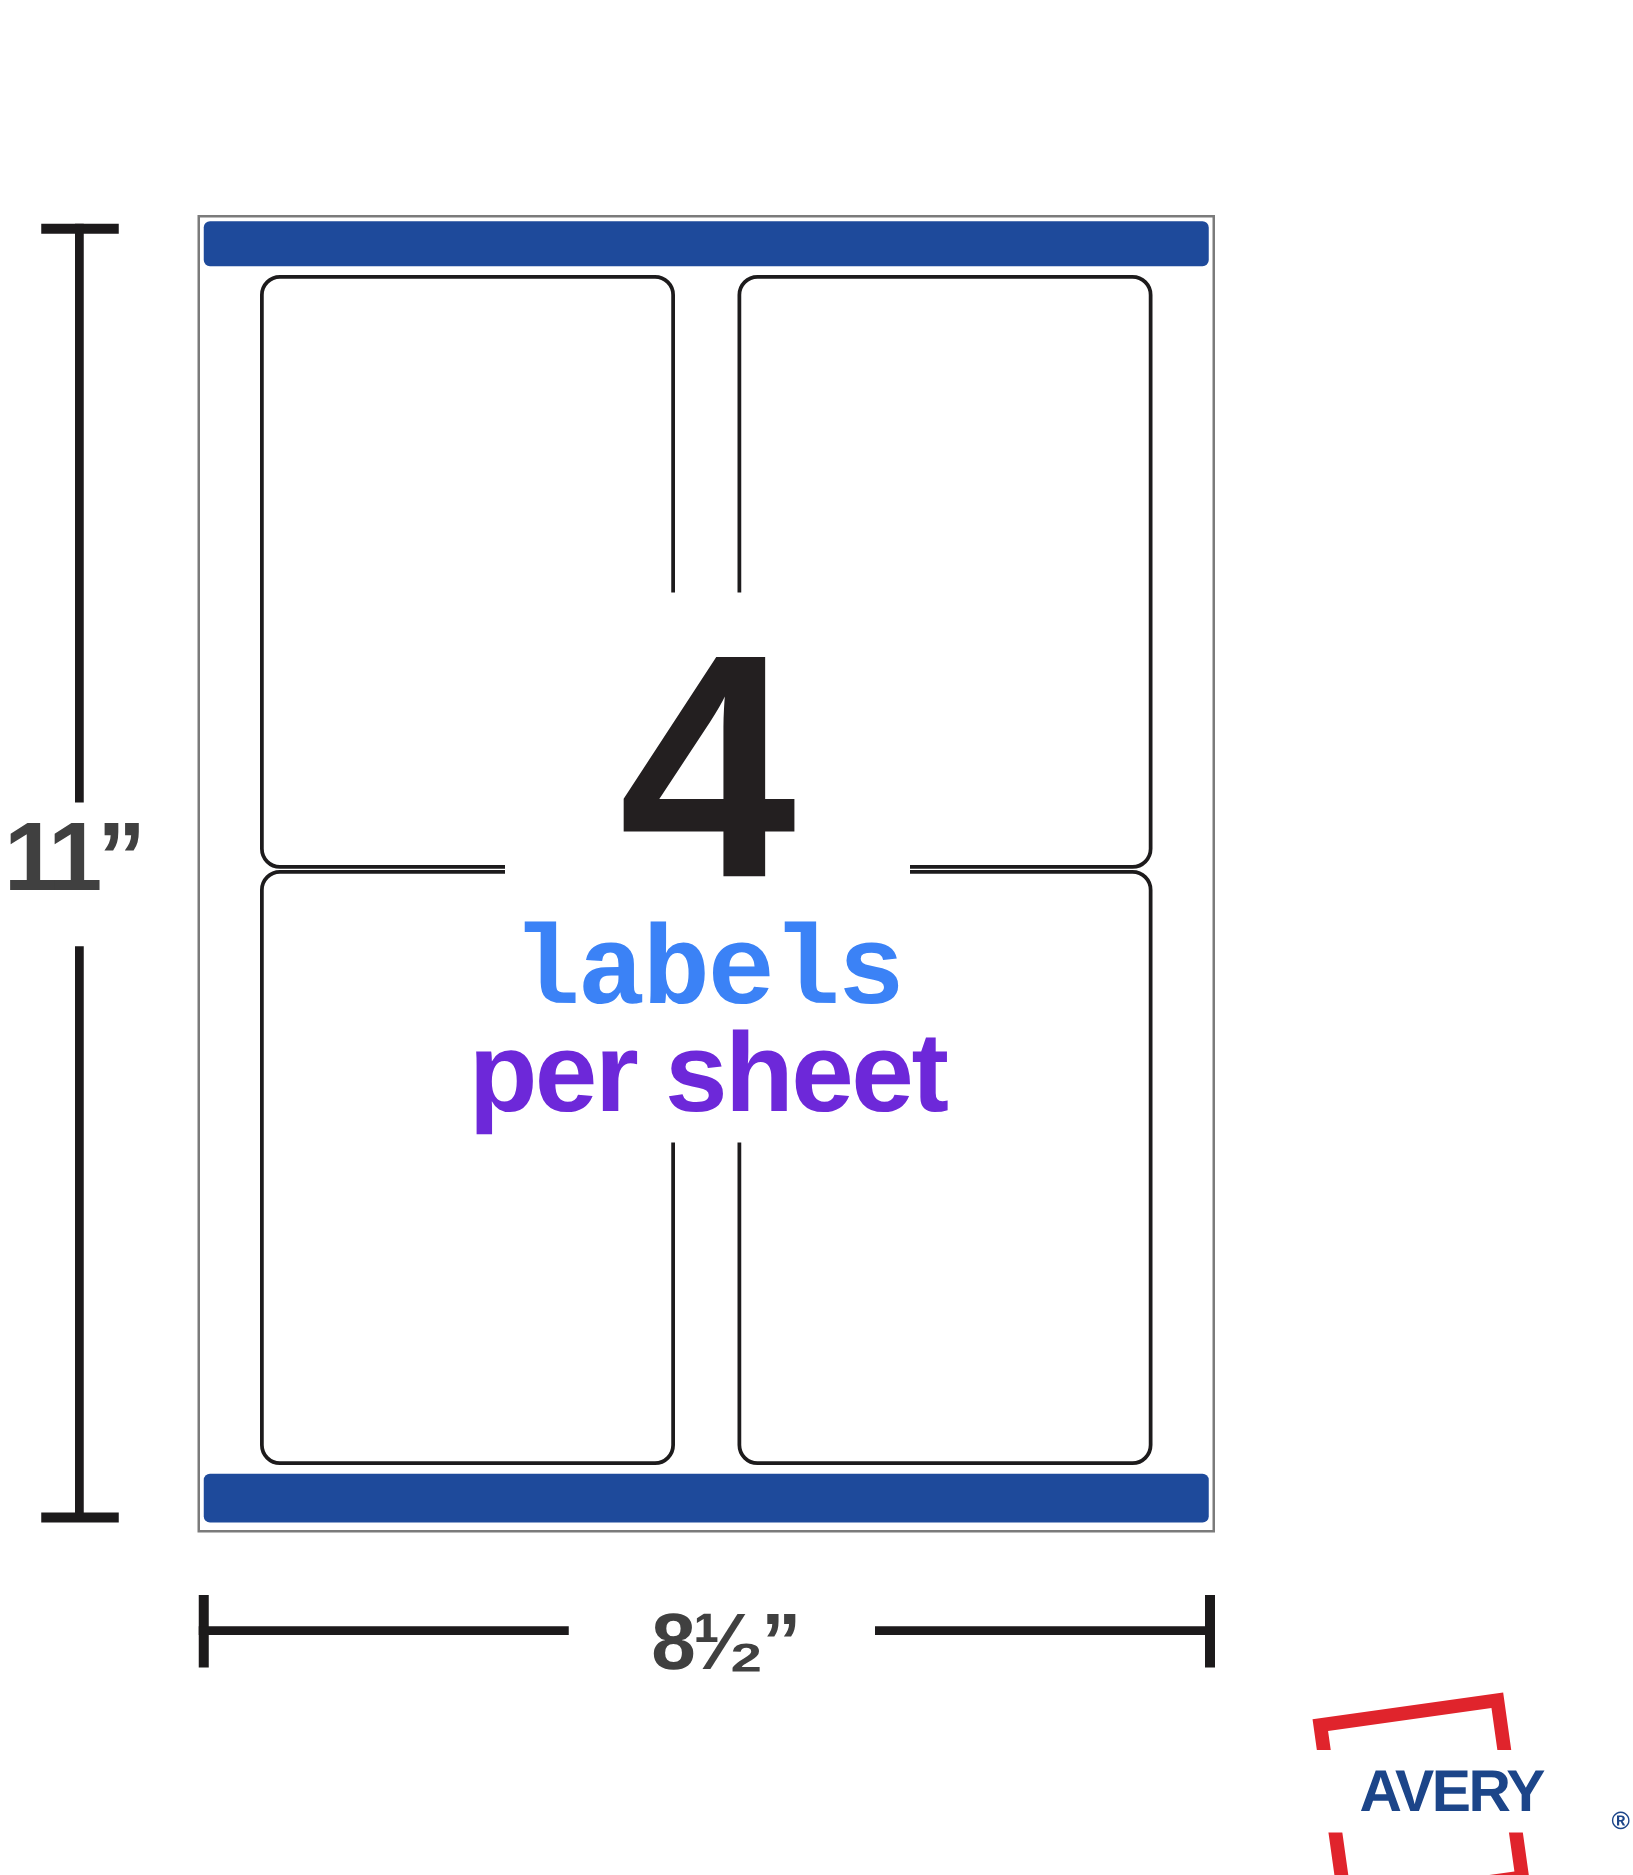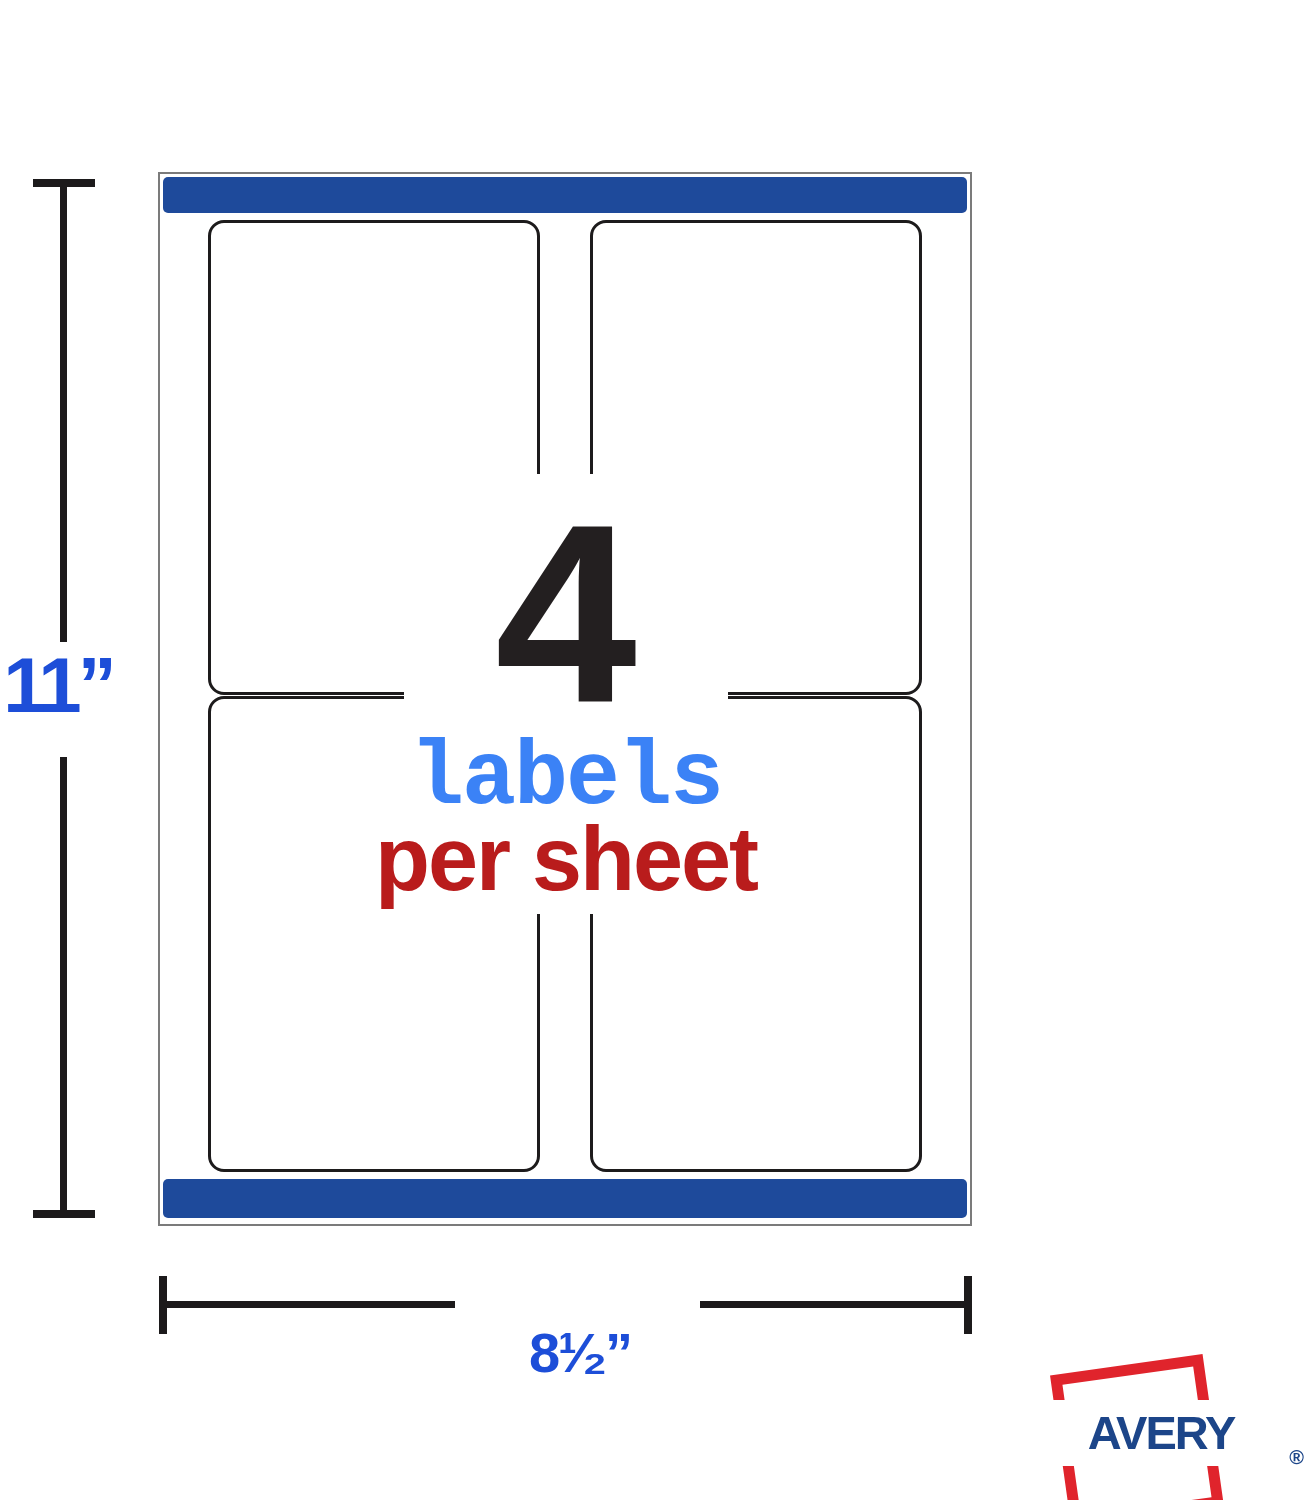"11”" .dim-label { color: #1d4ed8 -> #404040 }
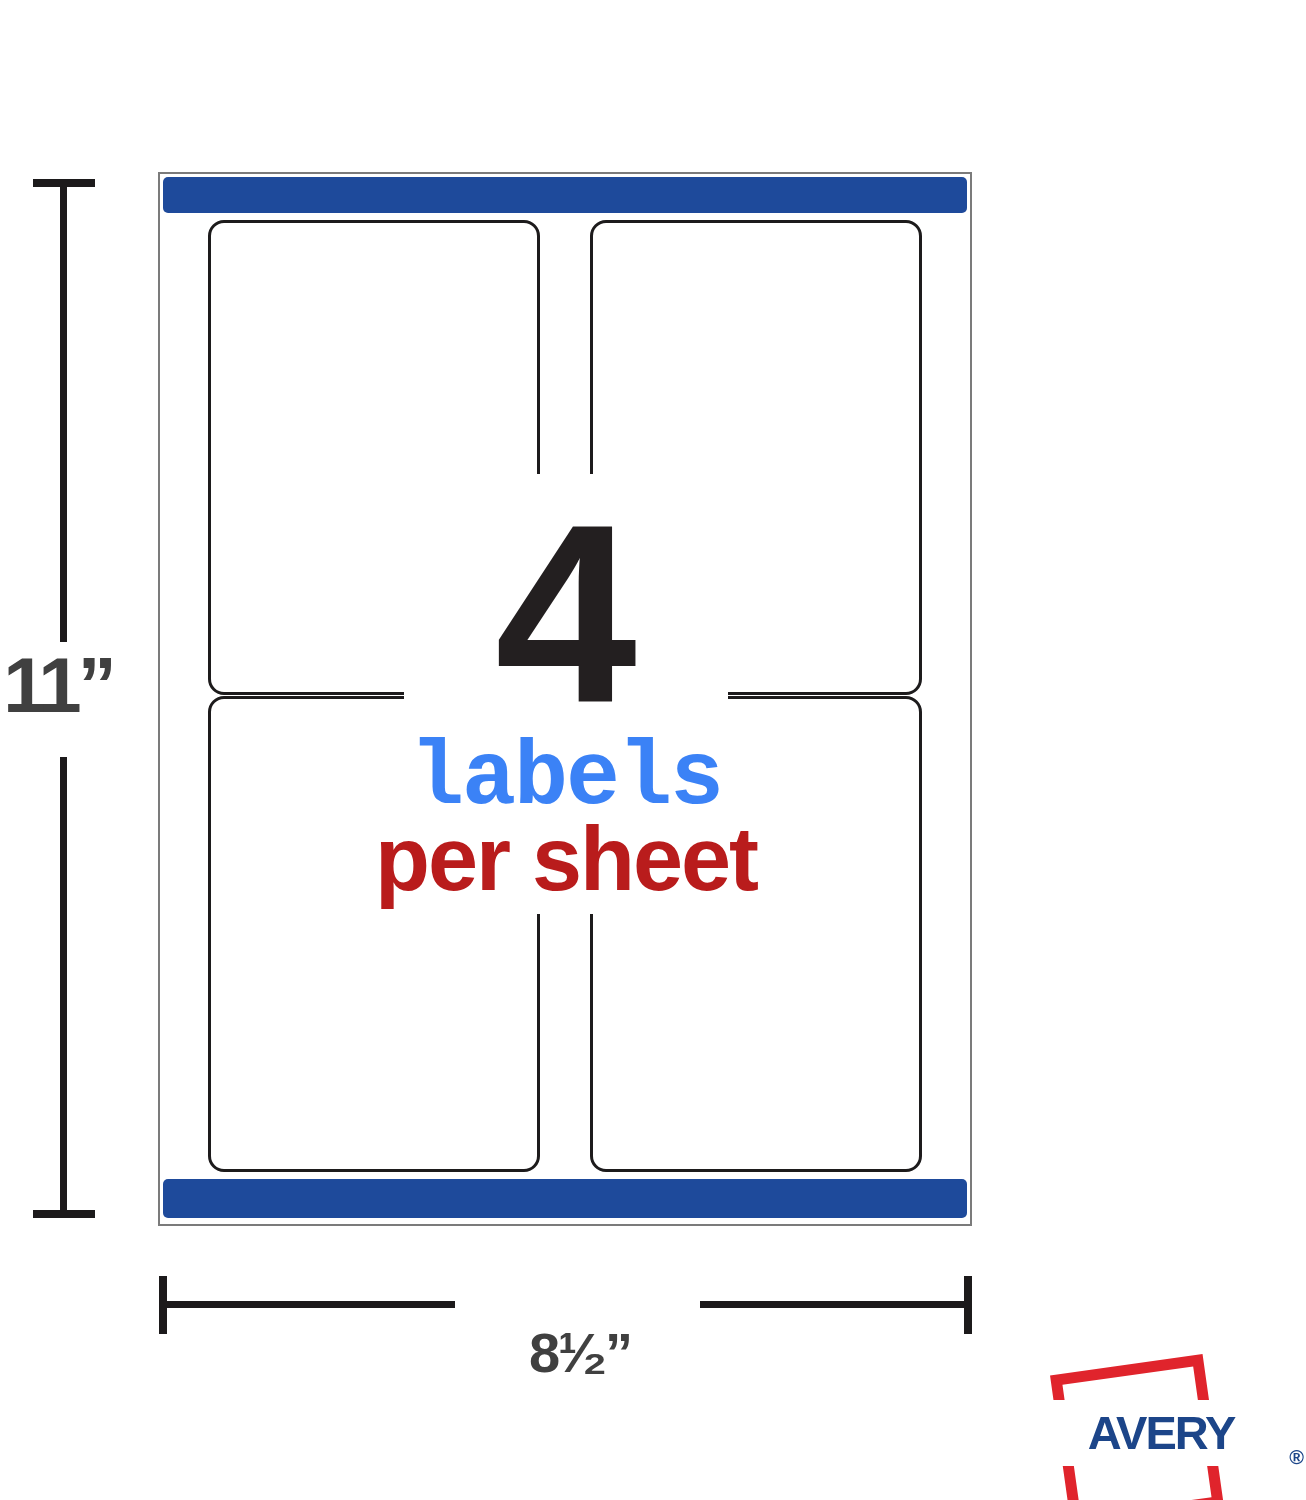"per sheet" .count-caption-2 { color: #b91c1c -> #6d28d9 }
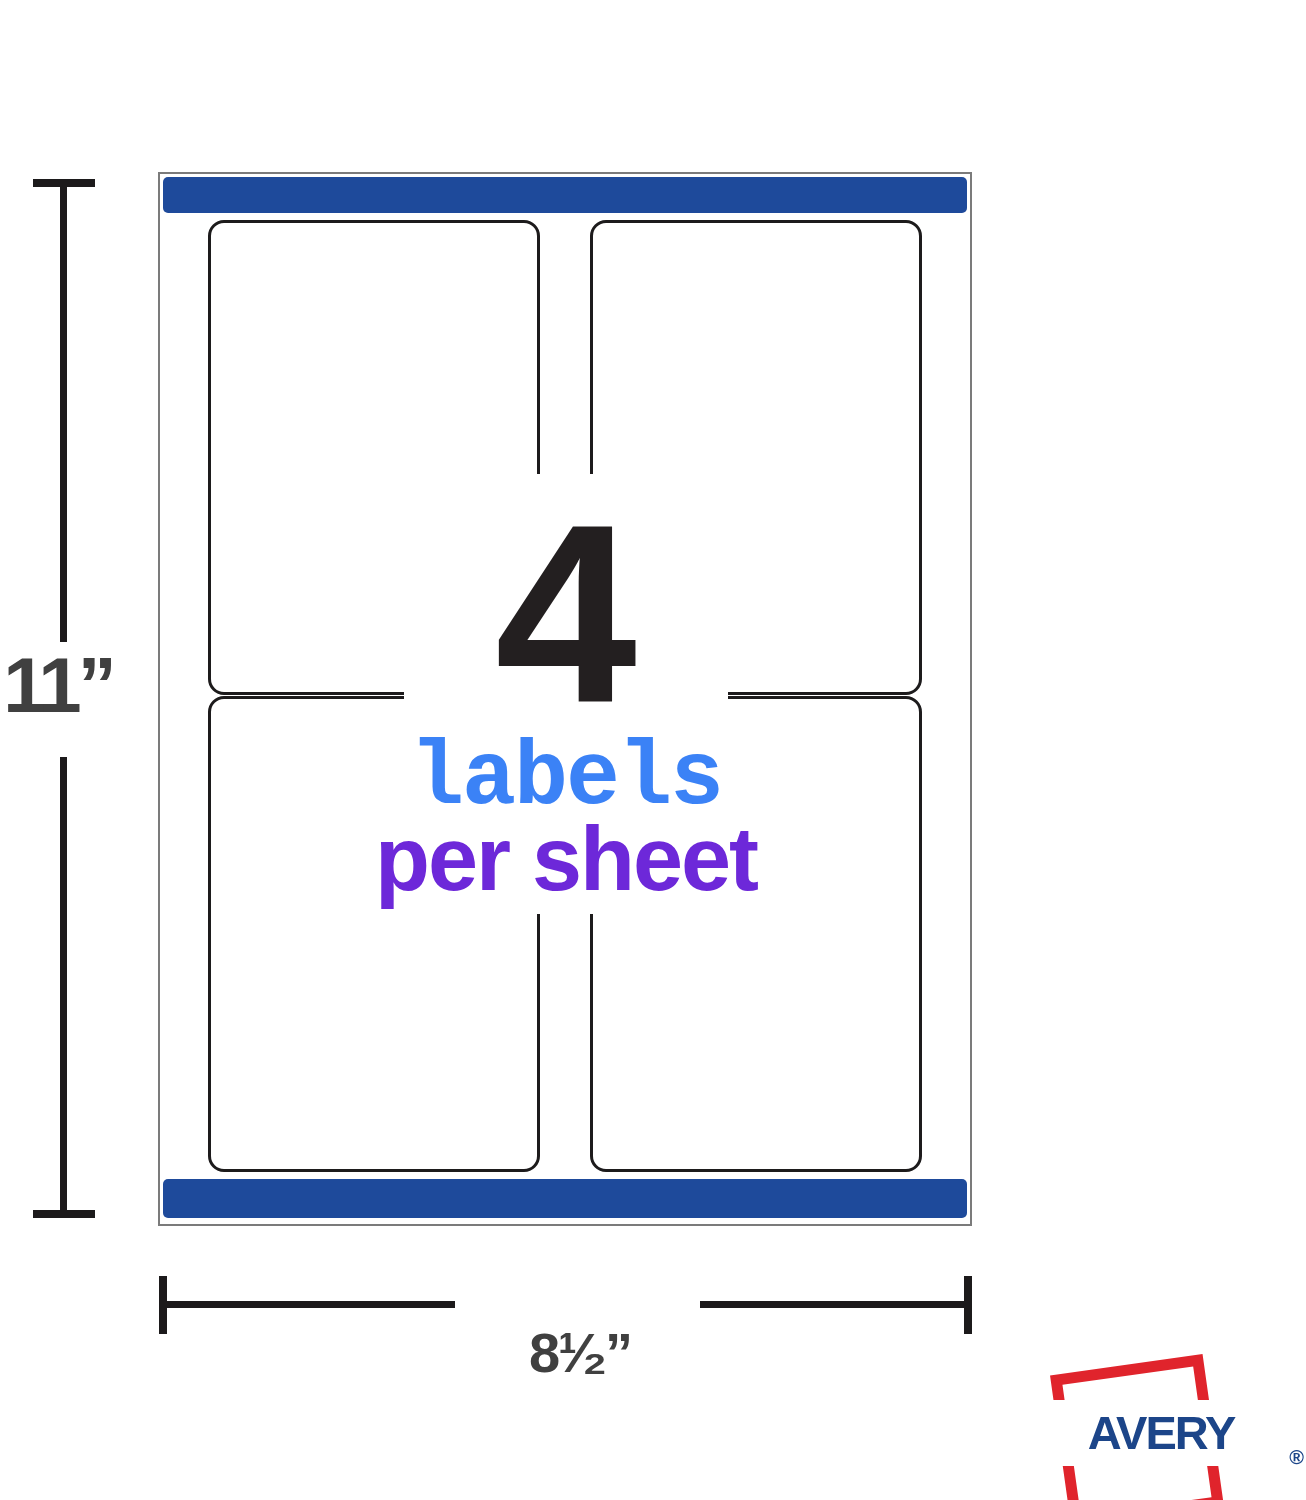"8¹⁄₂”" .dim-width { font-size: 56px -> 64px; margin-top: 40px -> none }
